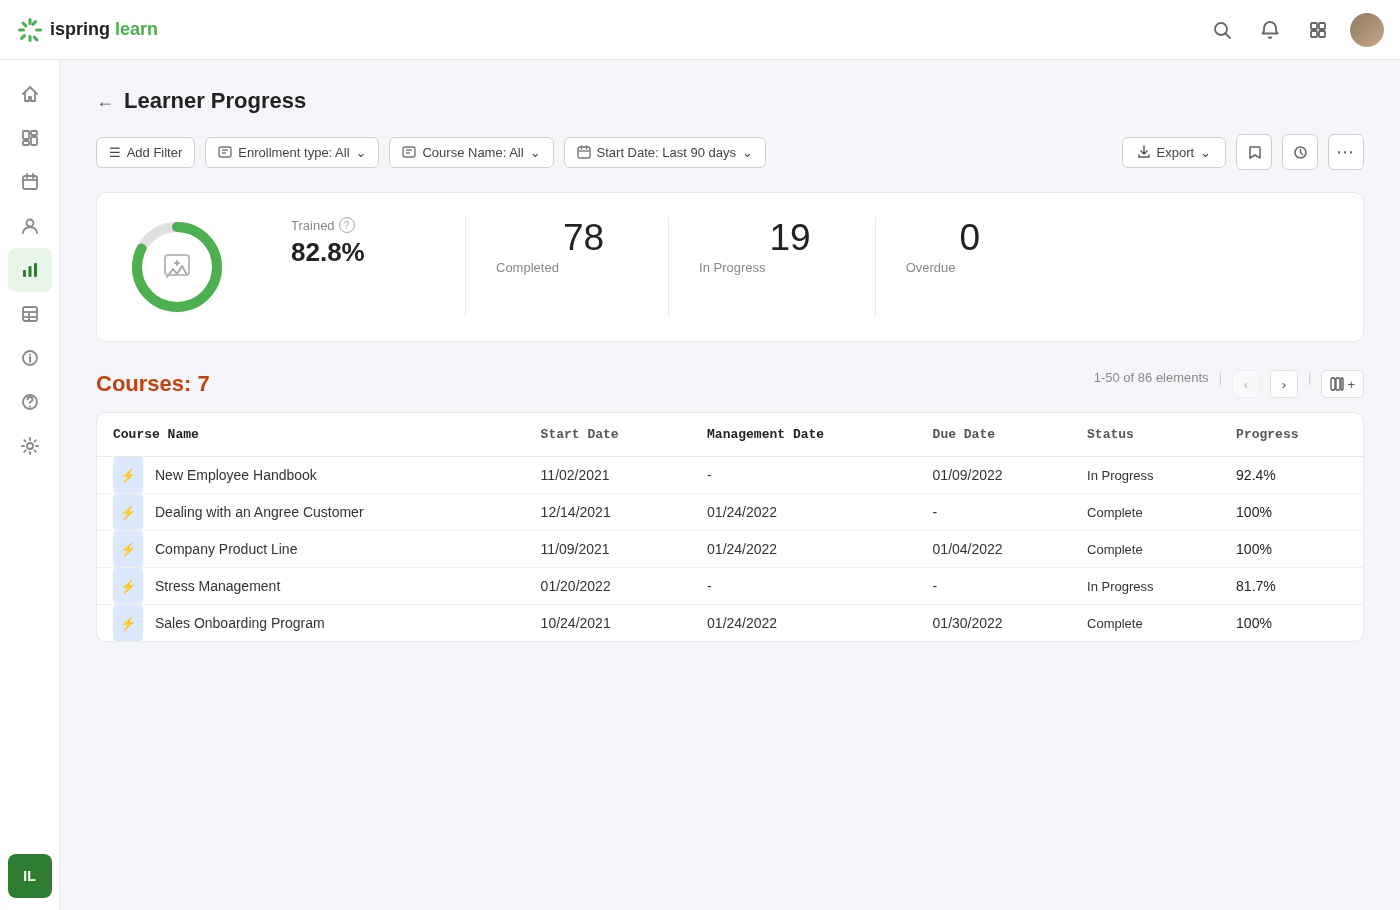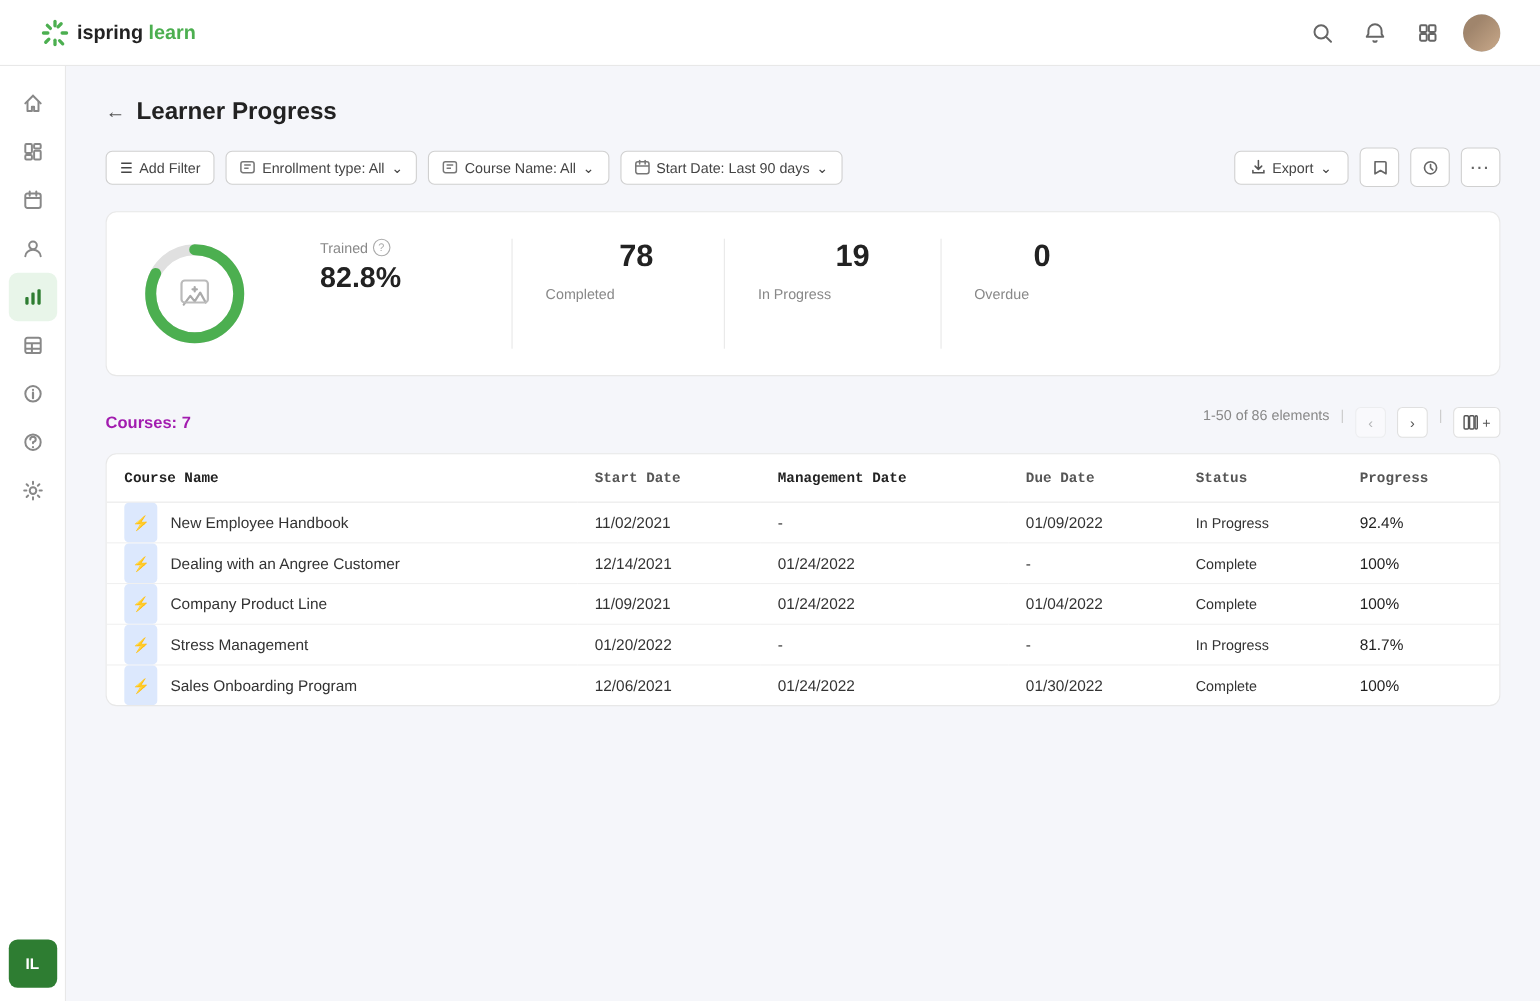"ispring learn" .topnav { padding: 0 36px -> 0 16px }
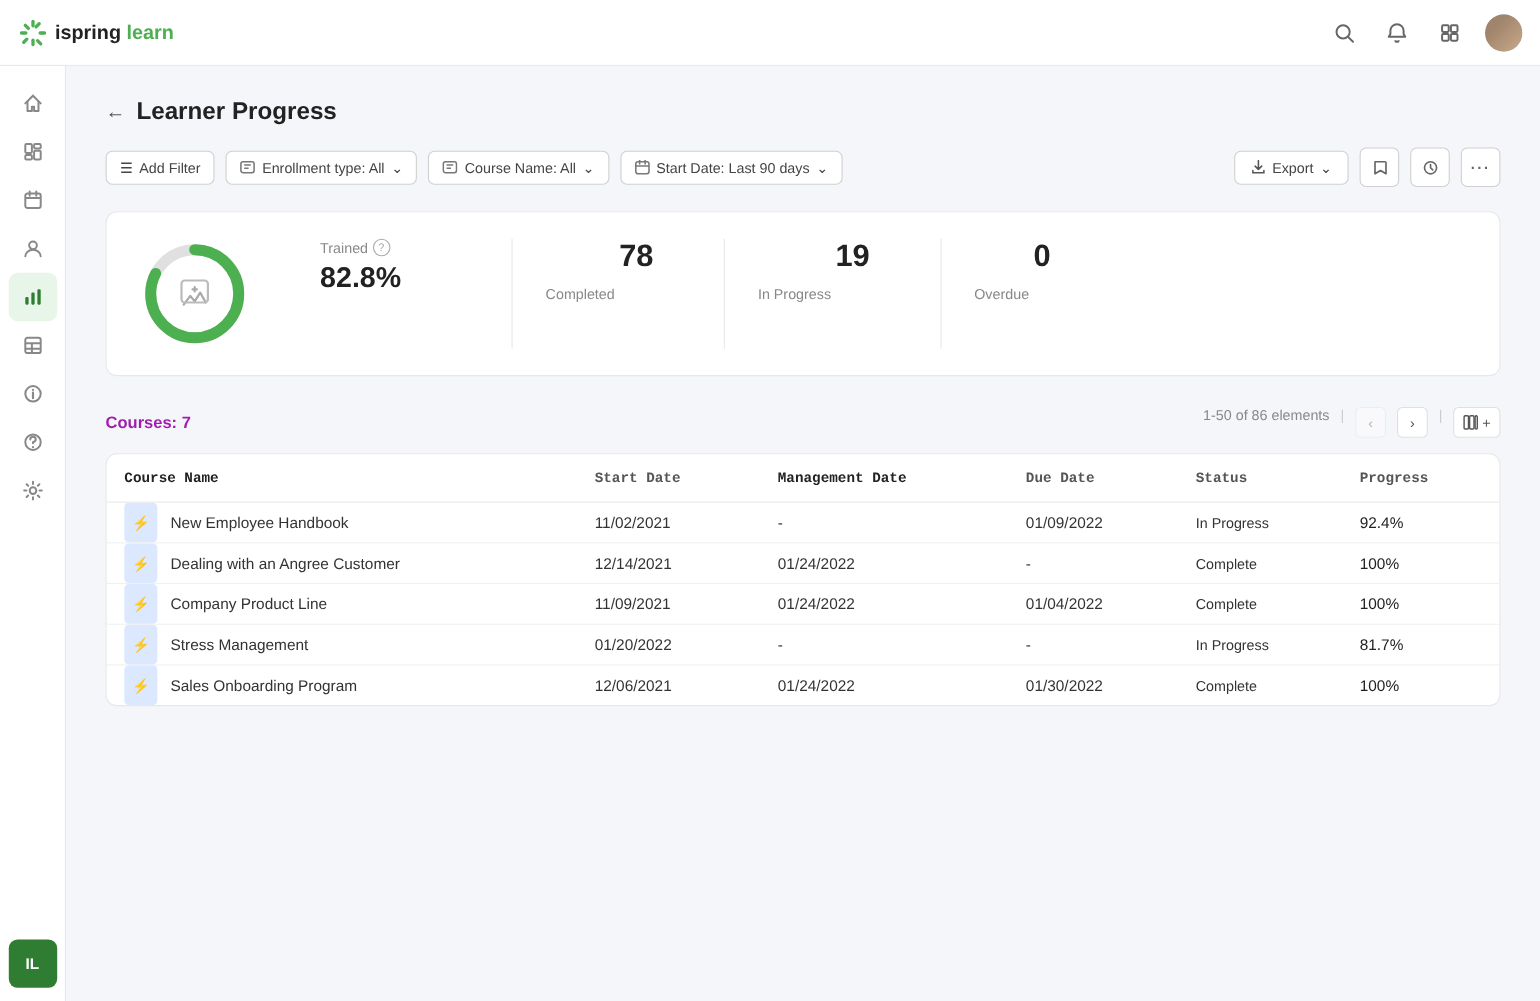"78" .stat-value { font-size: 28px -> 37px; font-weight: 700 -> 400 }
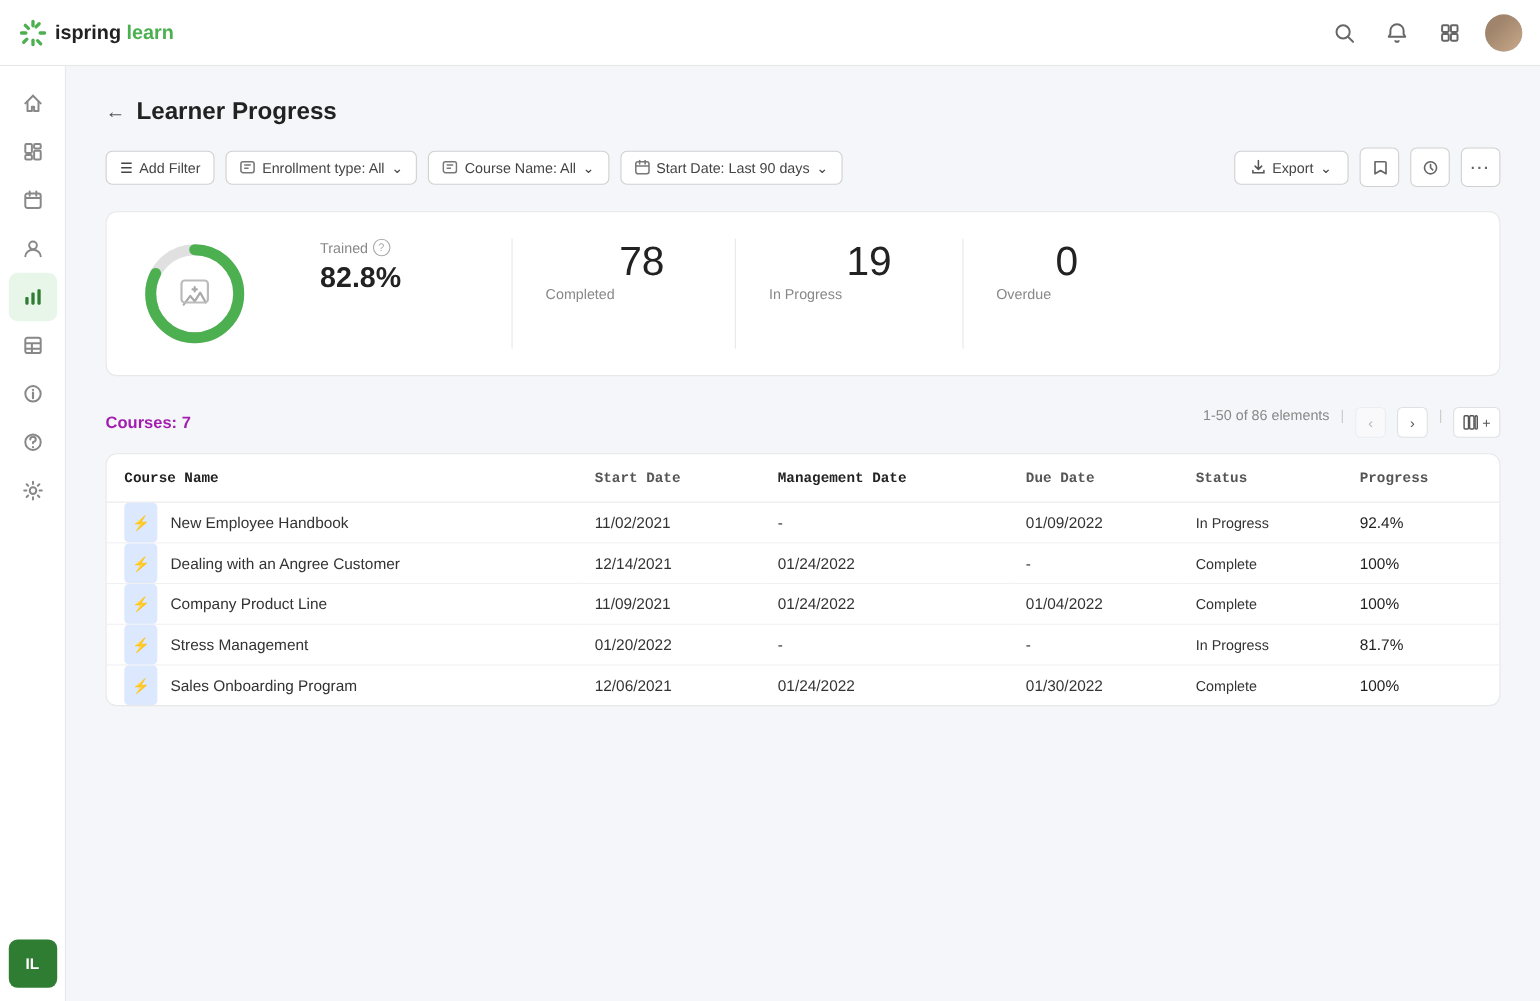"Courses: 7" .courses-title { color: #a21caf -> #c2410c; font-size: 15px -> 22px }
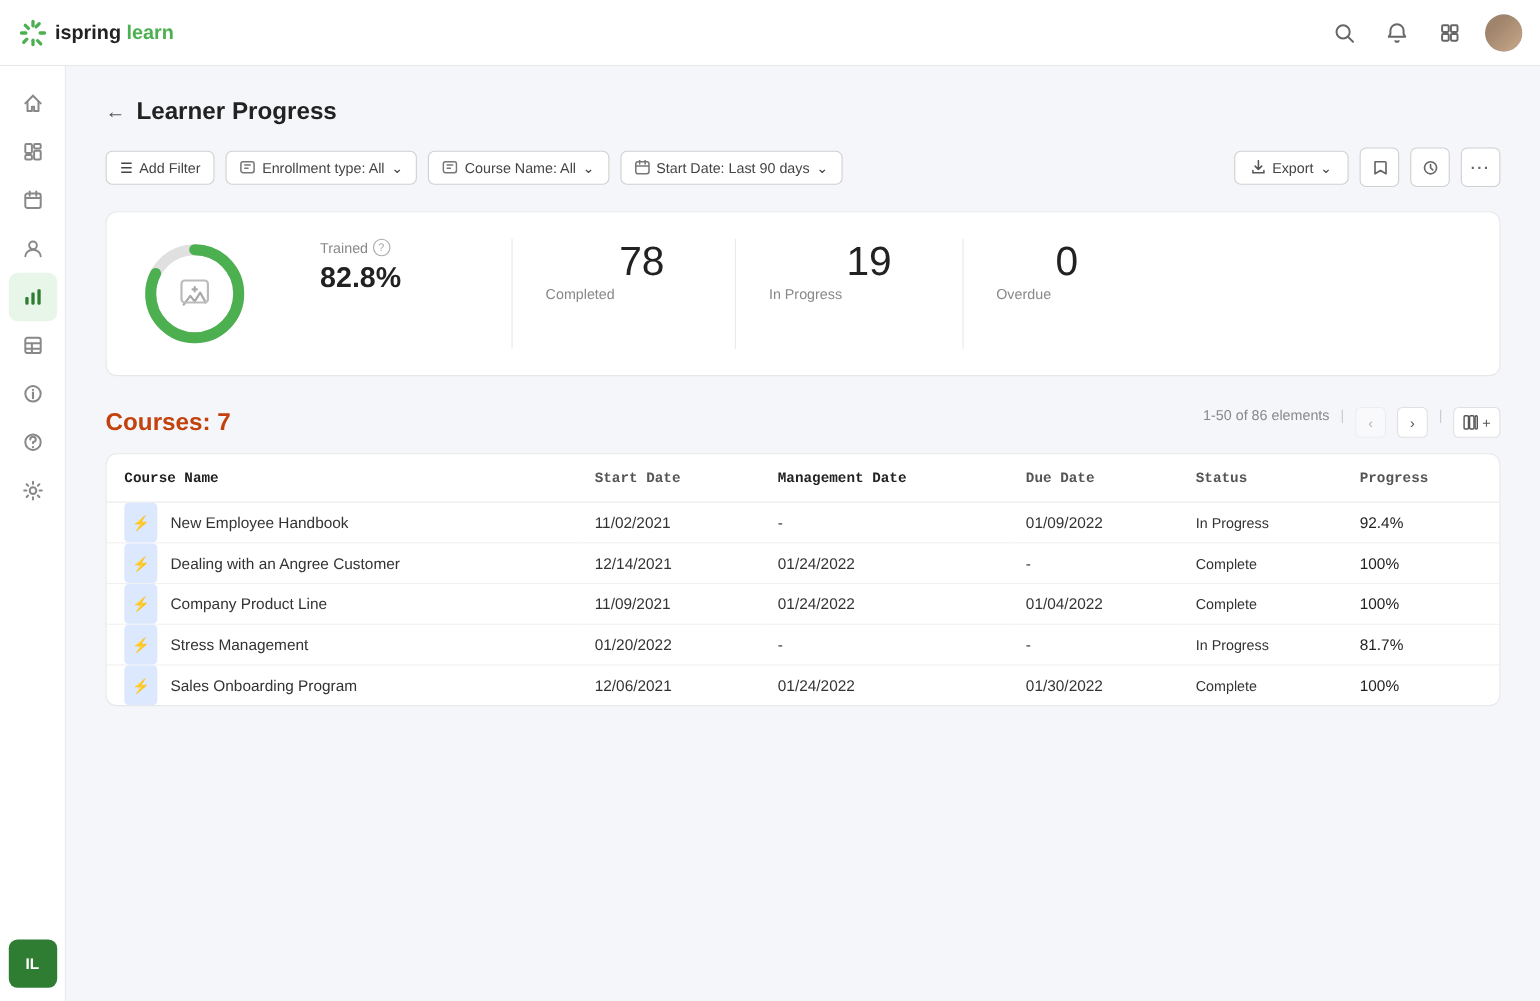"12/06/2021" td { text: 12/06/2021 -> 10/24/2021 }
